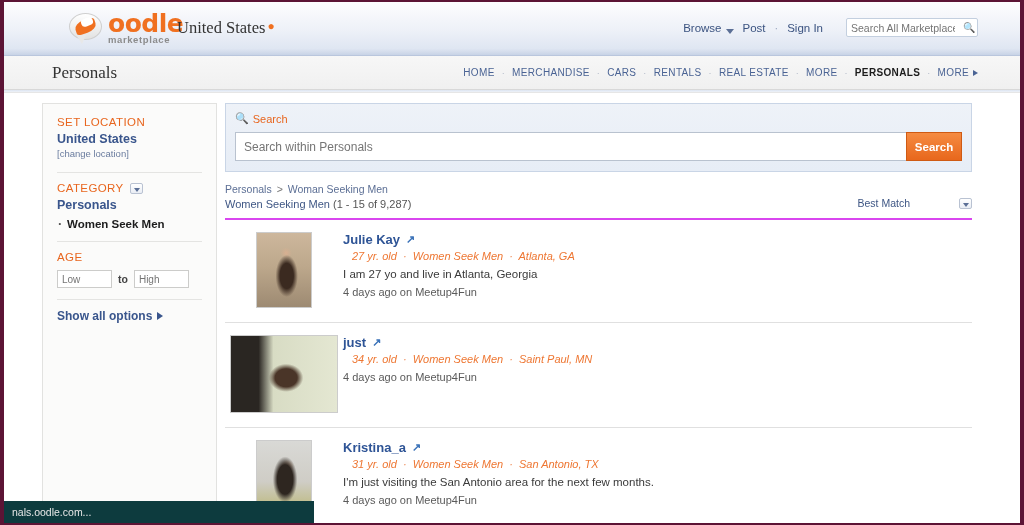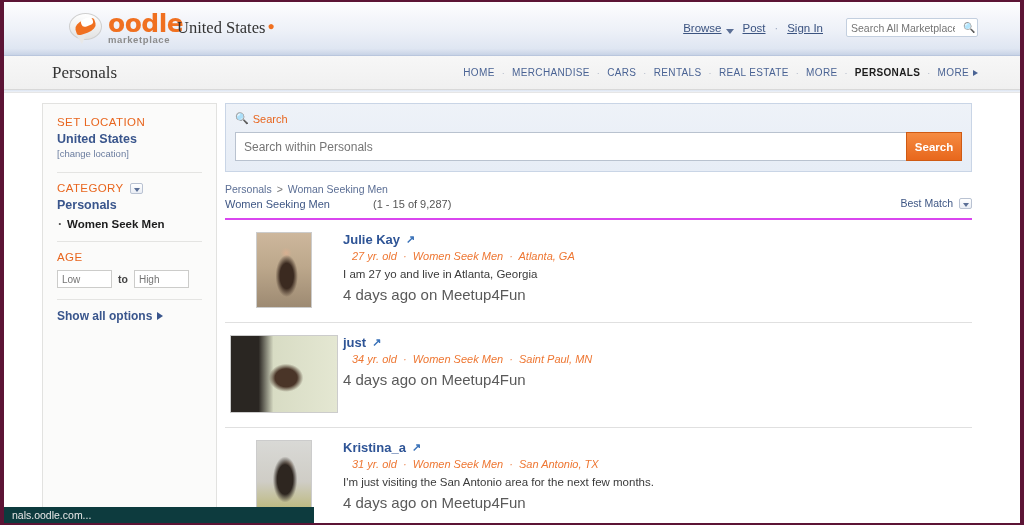"Browse" .hr-item { text-decoration: underline -> none }
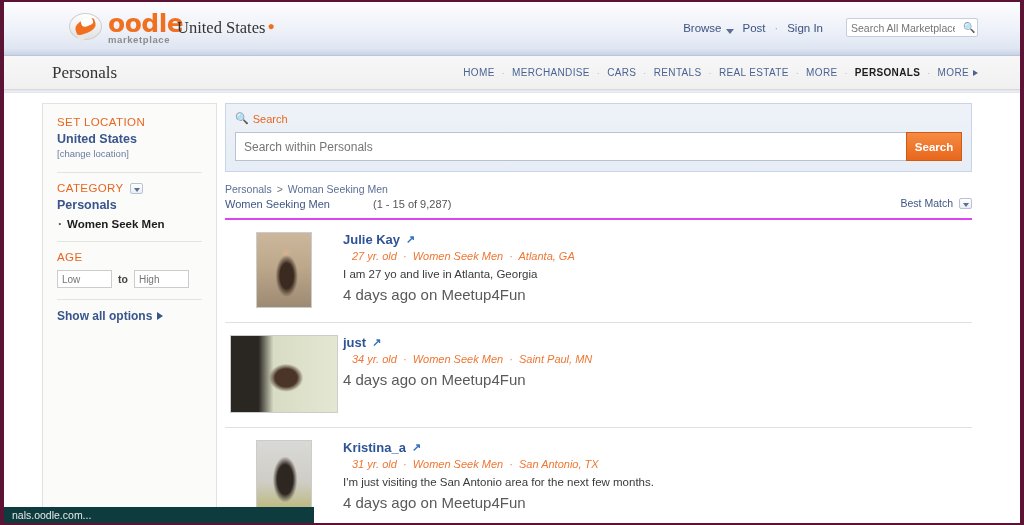"(1 - 15 of 9,287)" .result-count { margin-left: 40px -> none }
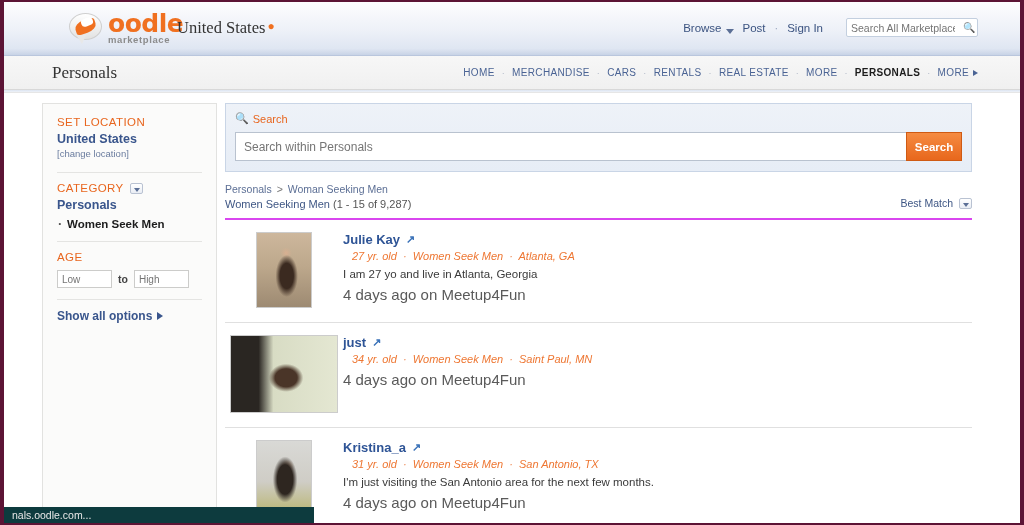"Best Match" .sort-box { gap: none -> 43px }
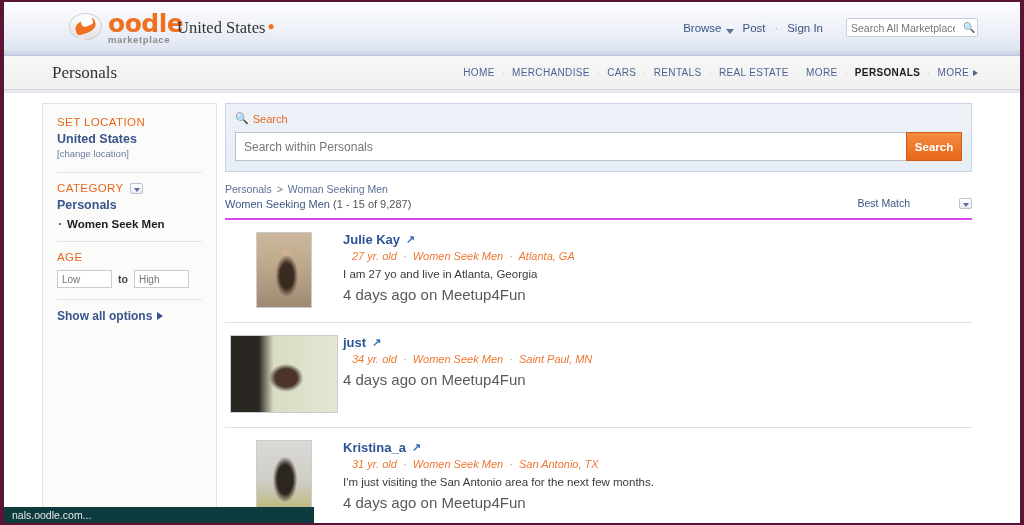"4 days ago on Meetup4Fun" .listing-source { font-size: 15px -> 11px }
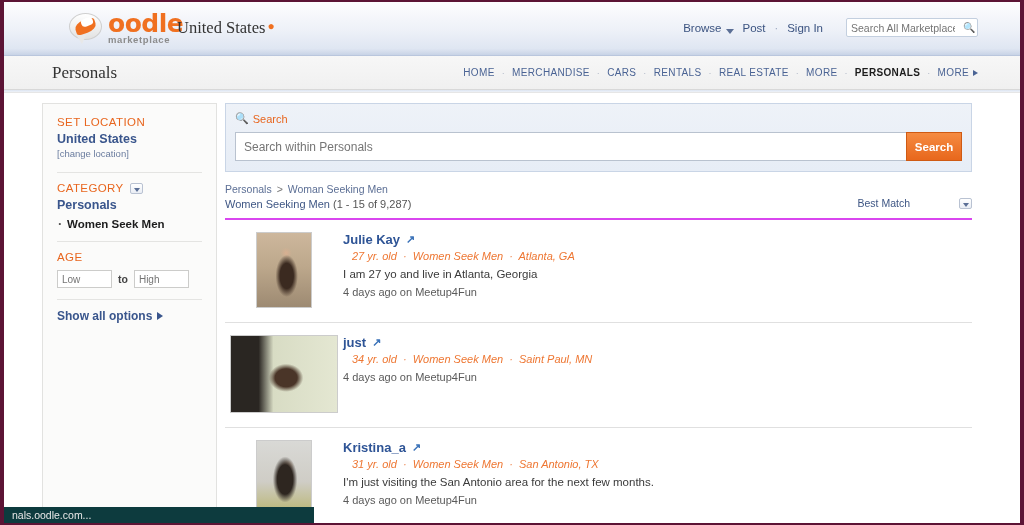"nals.oodle.com..." .status-bar { height: 16px -> 22px }
